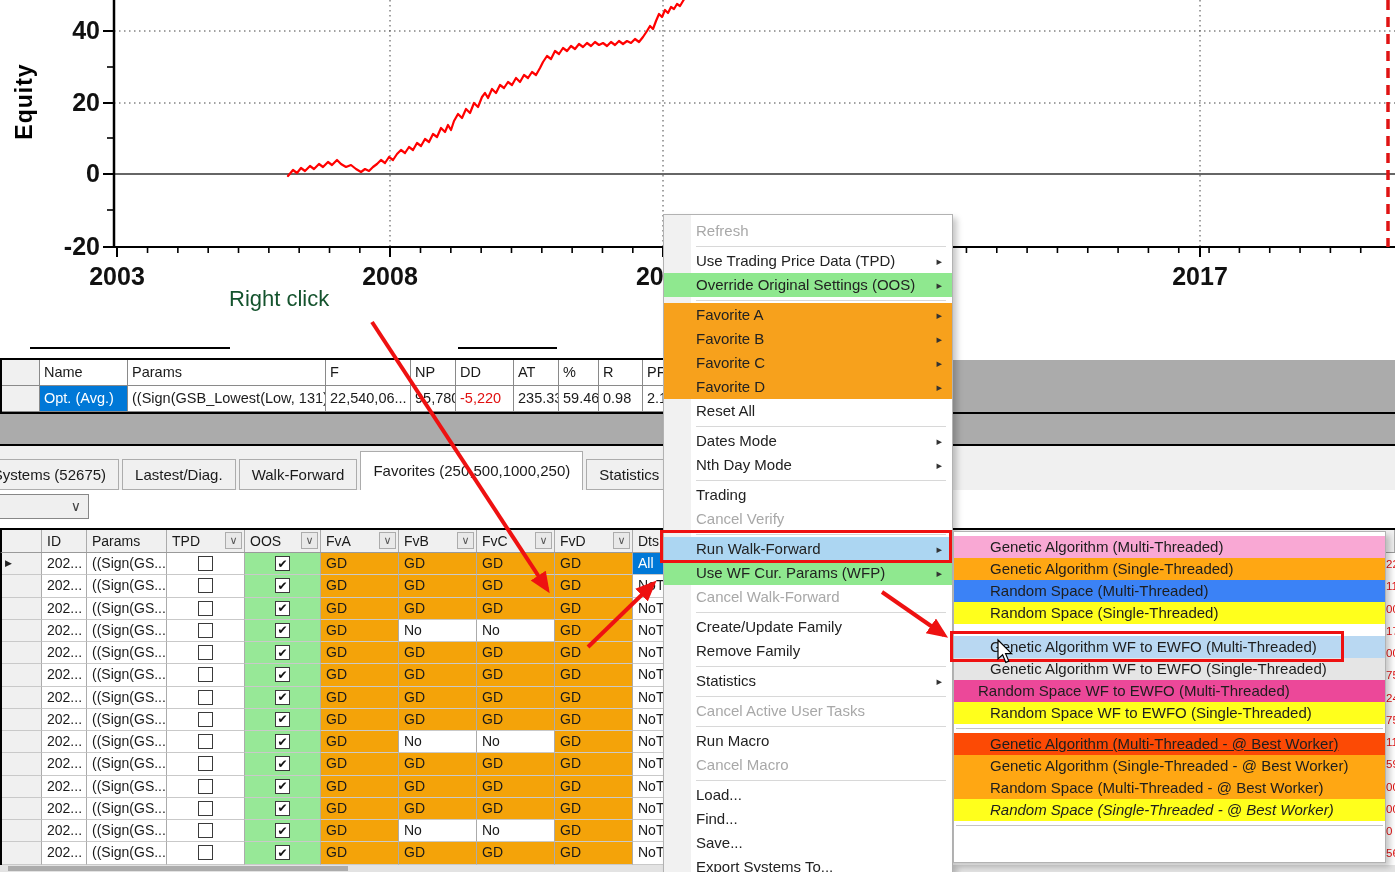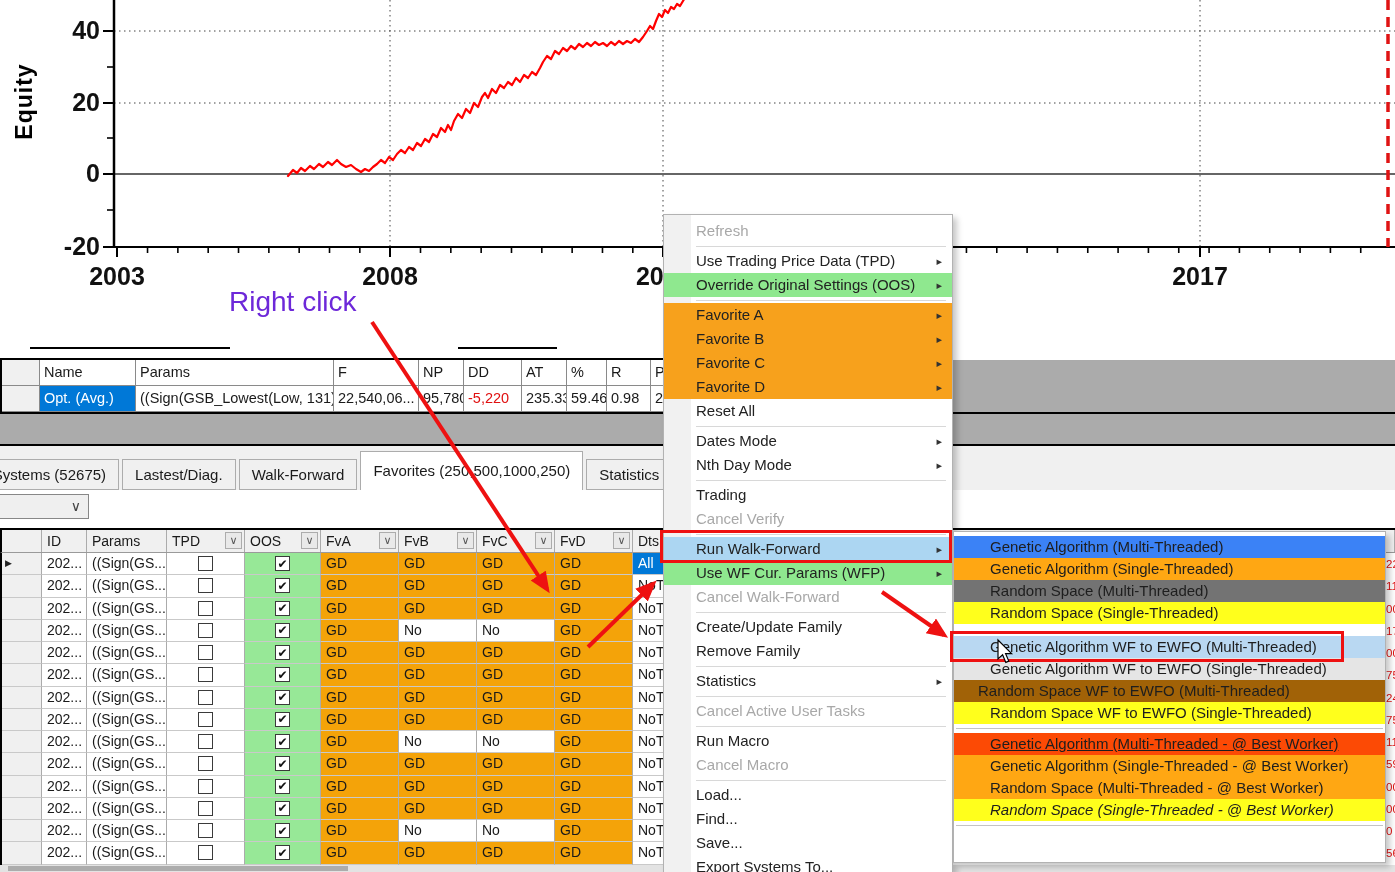"Right click" #rightclick { color: #6d28d9 -> #14532d; font-size: 28px -> 22px }
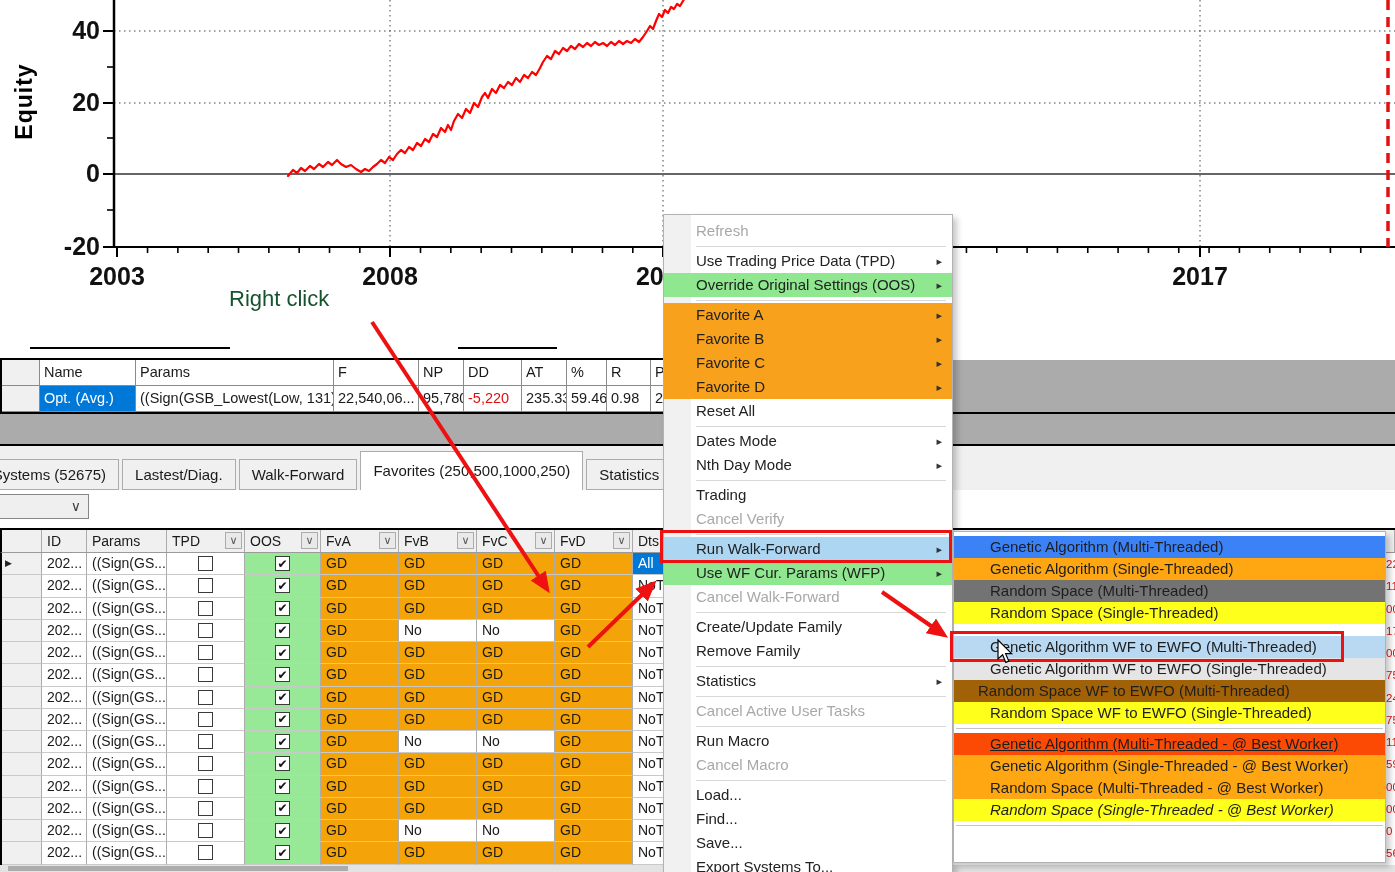"Name" .w76 { width: 96px -> 88px }
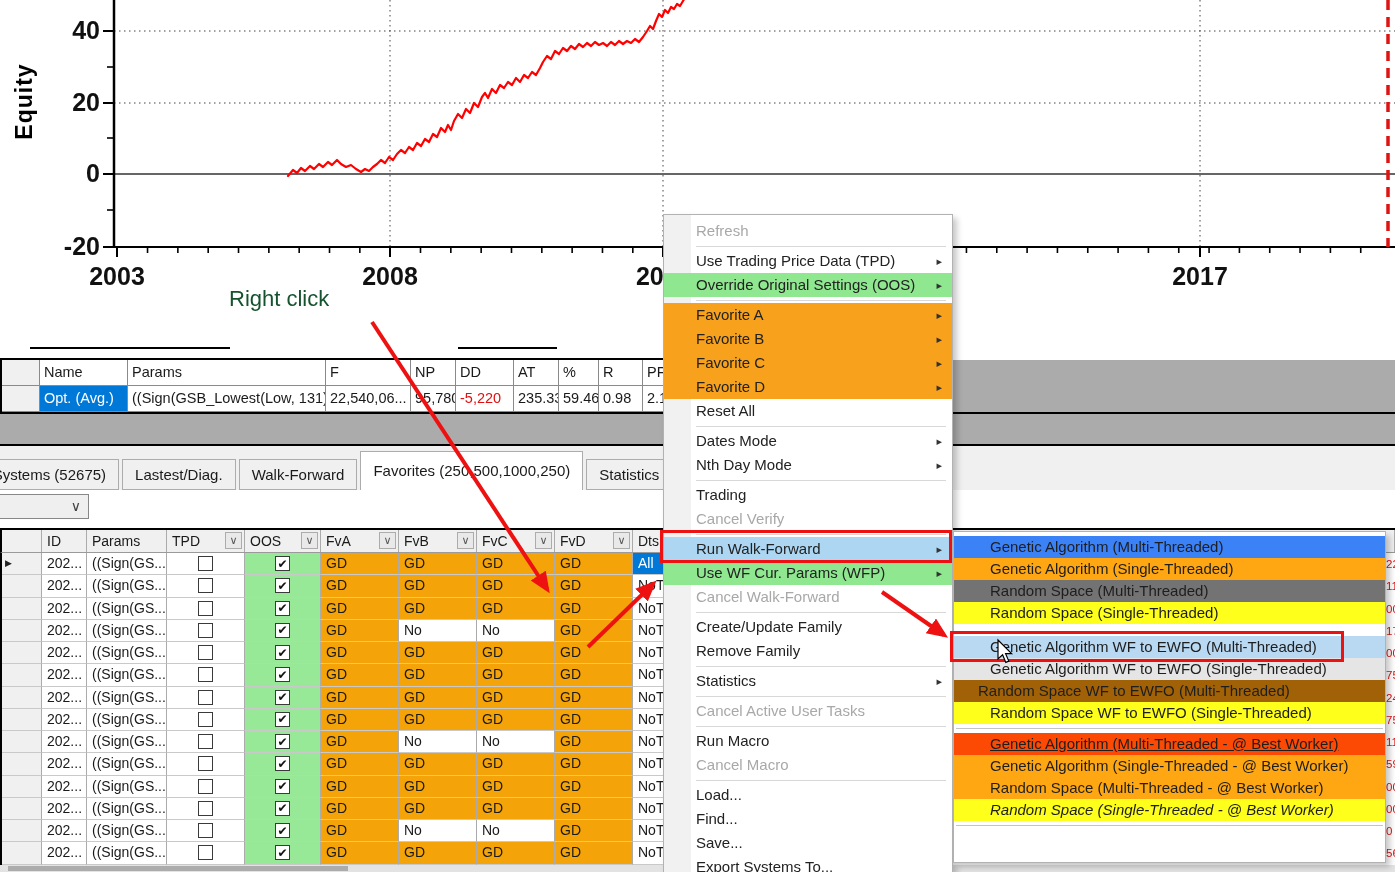"Genetic Algorithm (Multi-Threaded)" div.si { background: #3b82f6 -> #f9a8d4 }
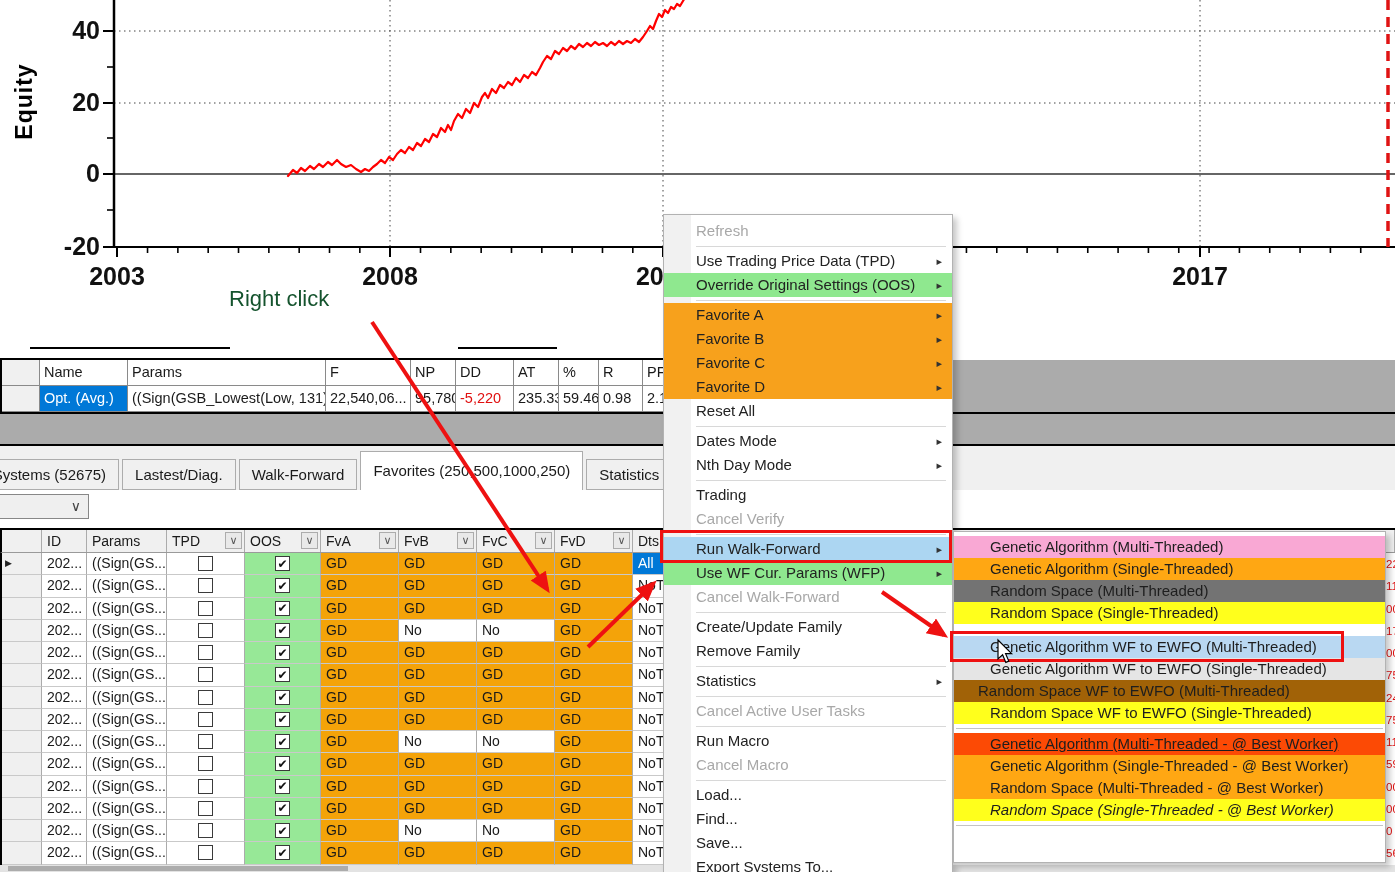"Random Space (Multi-Threaded)" div.si { background: #737373 -> #3b82f6 }
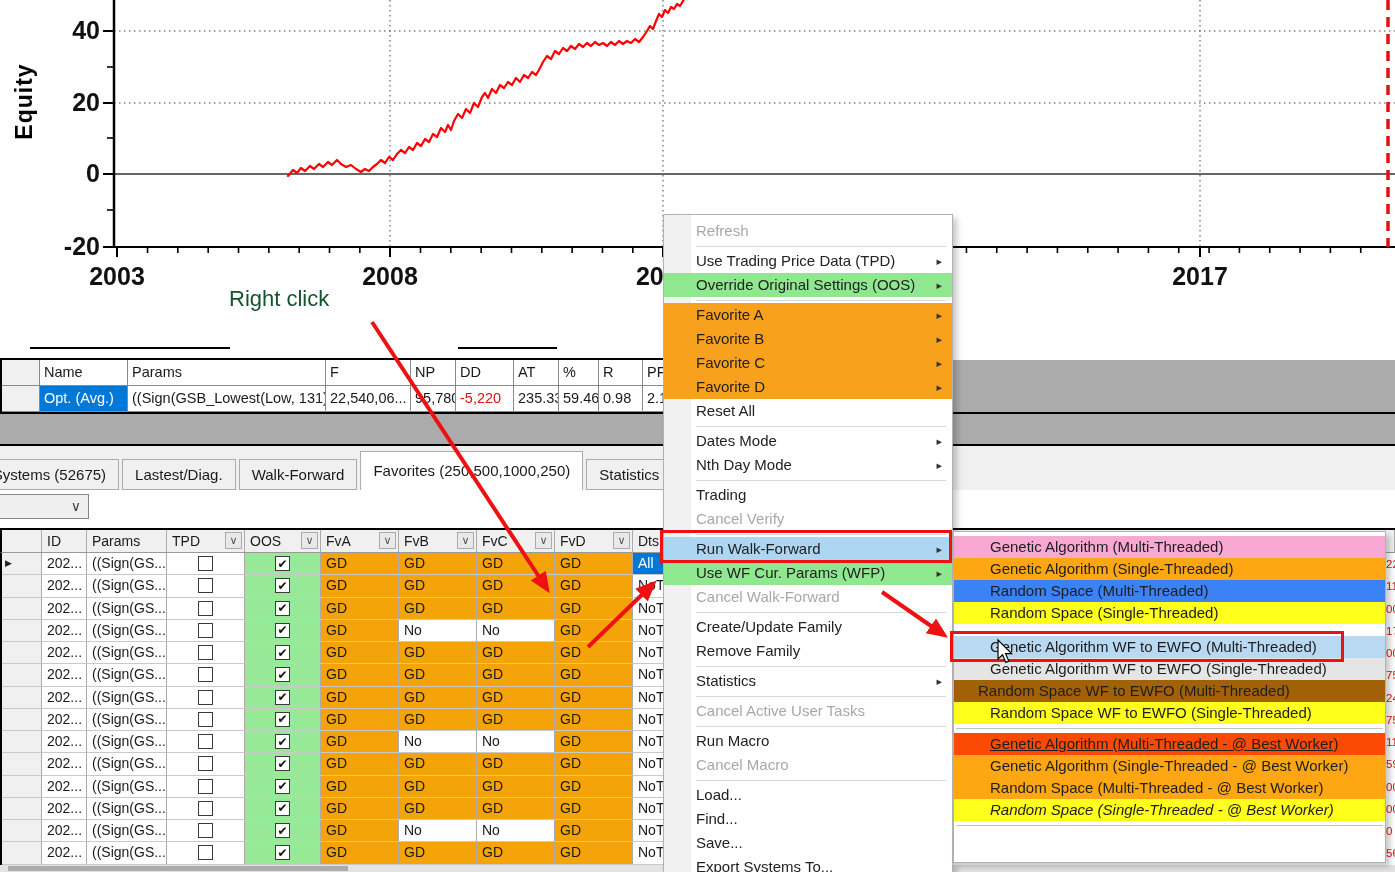"Random Space WF to EWFO (Multi-Threaded)" div.si { background: #a16207 -> #ec4899 }
